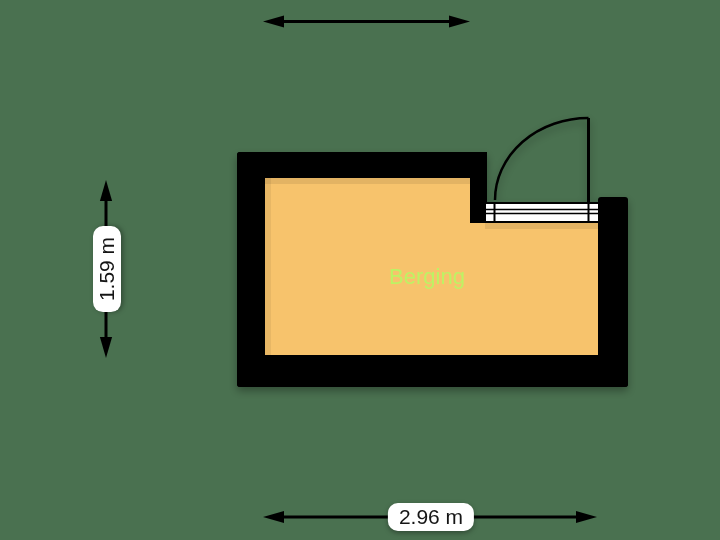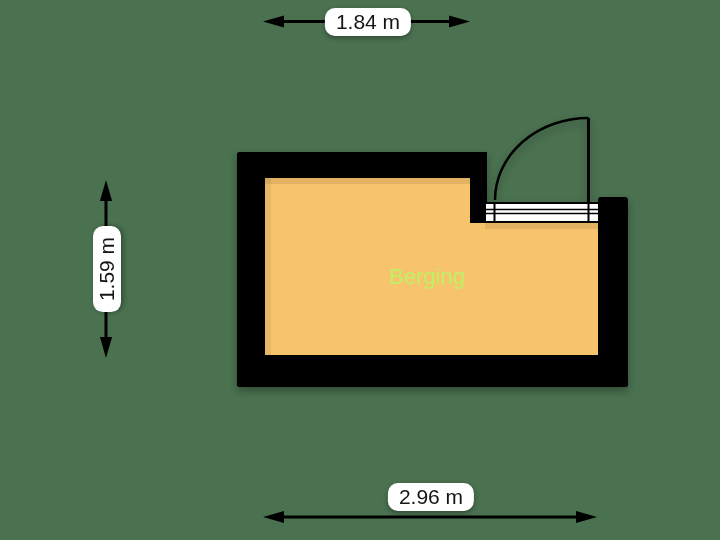"1.84 m" div.dim-label { html: <div>1.84 m</div> -> none }
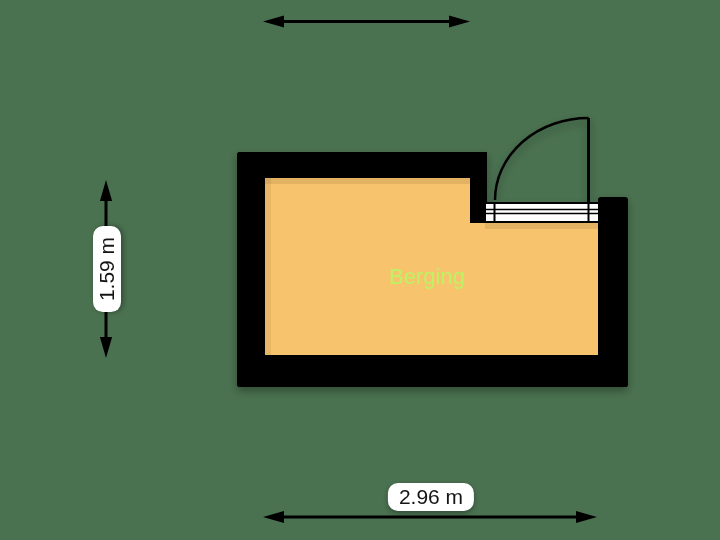"2.96 m" #label-bottom { top: 497px -> 517px }
